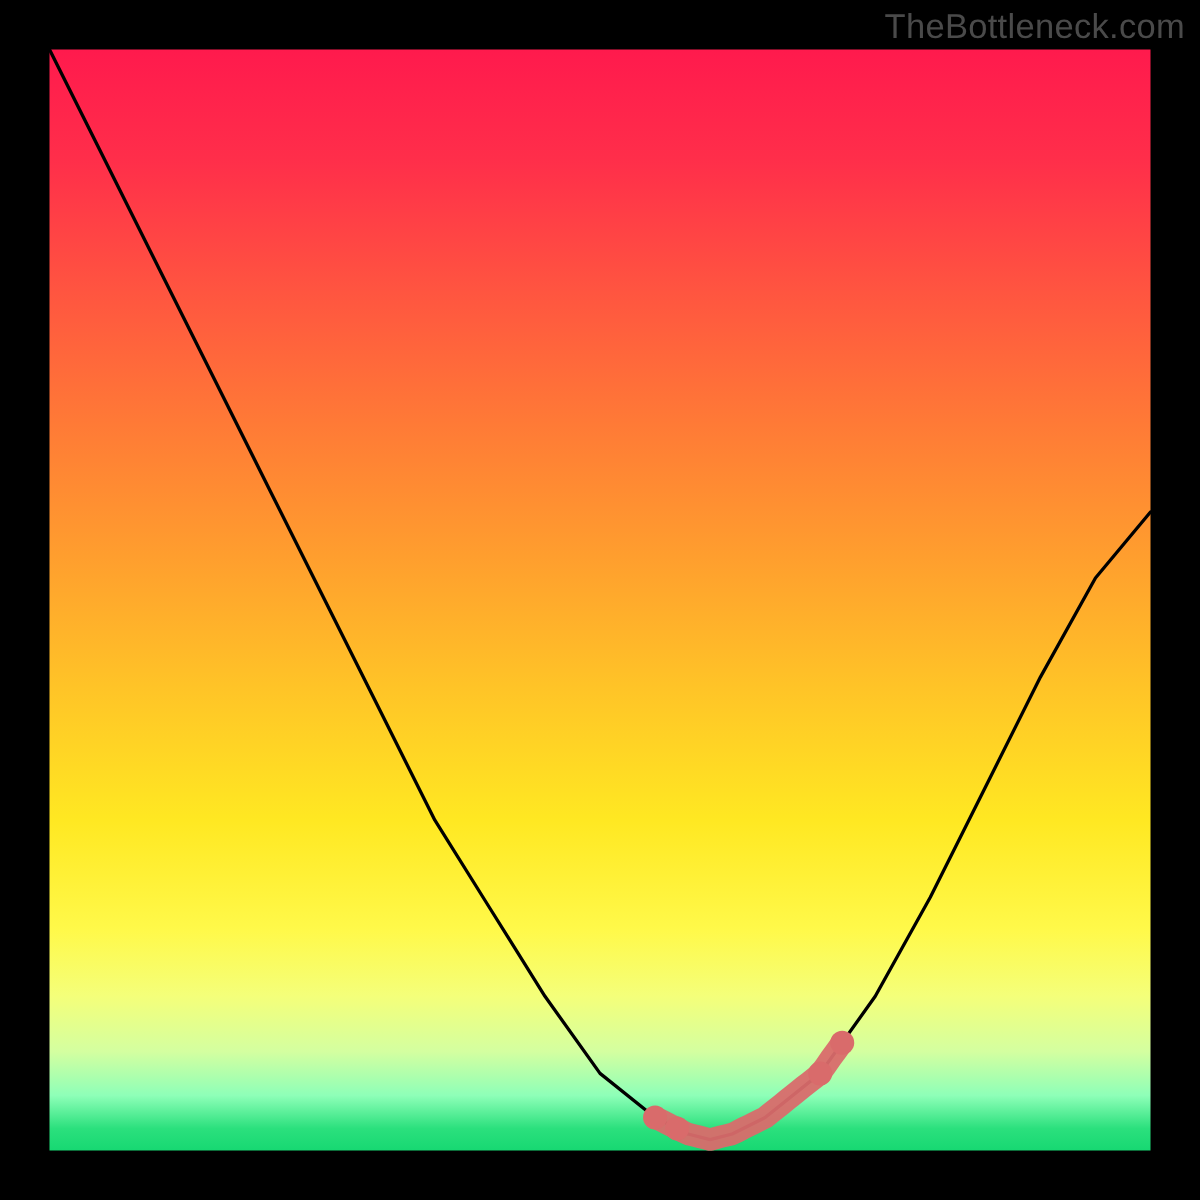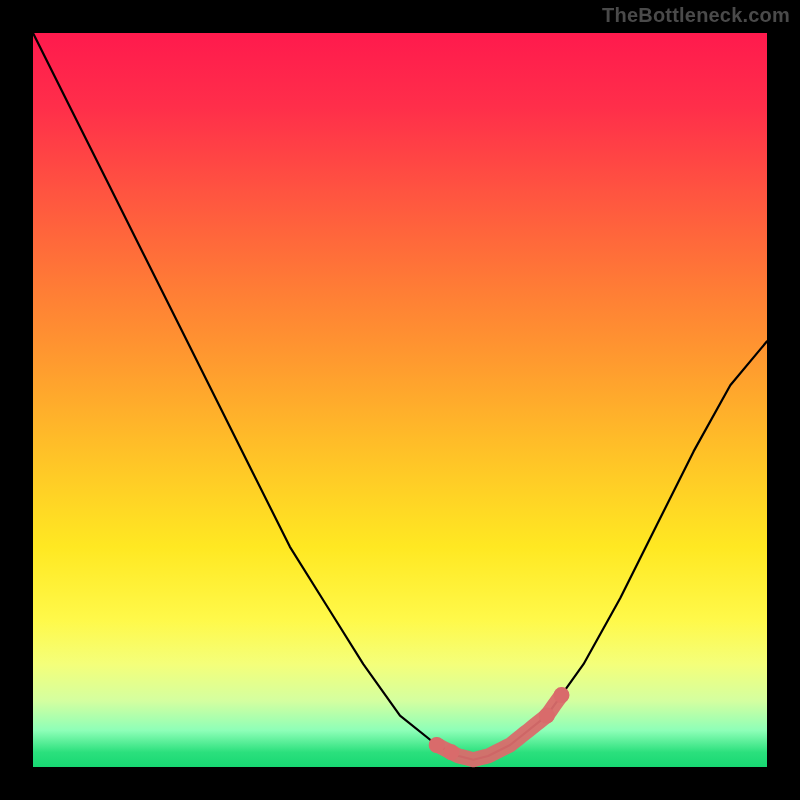"TheBottleneck.com" .watermark { font-size: 20px -> 23px; font-weight: 700 -> 400 }
